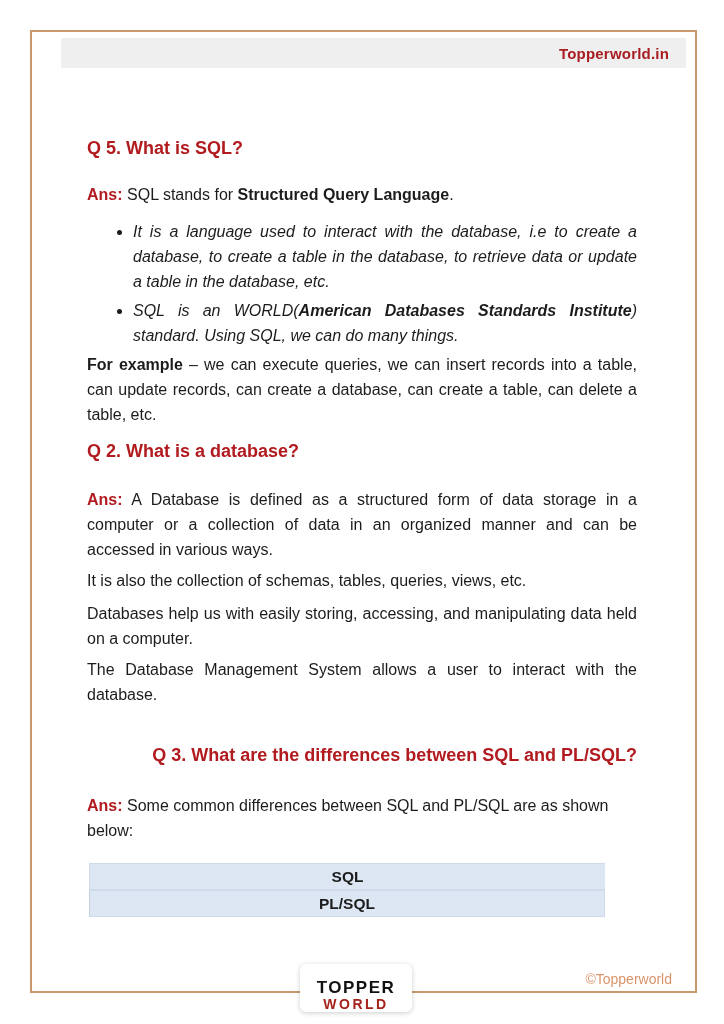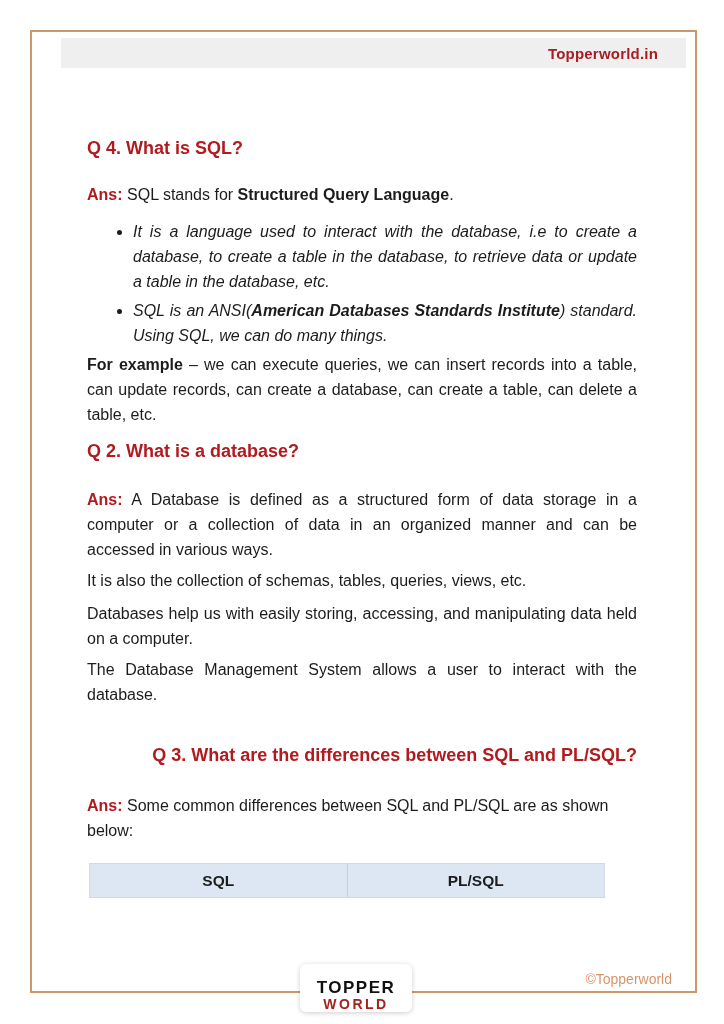"Topperworld.in" .topbar { padding-right: 28px -> 17px }
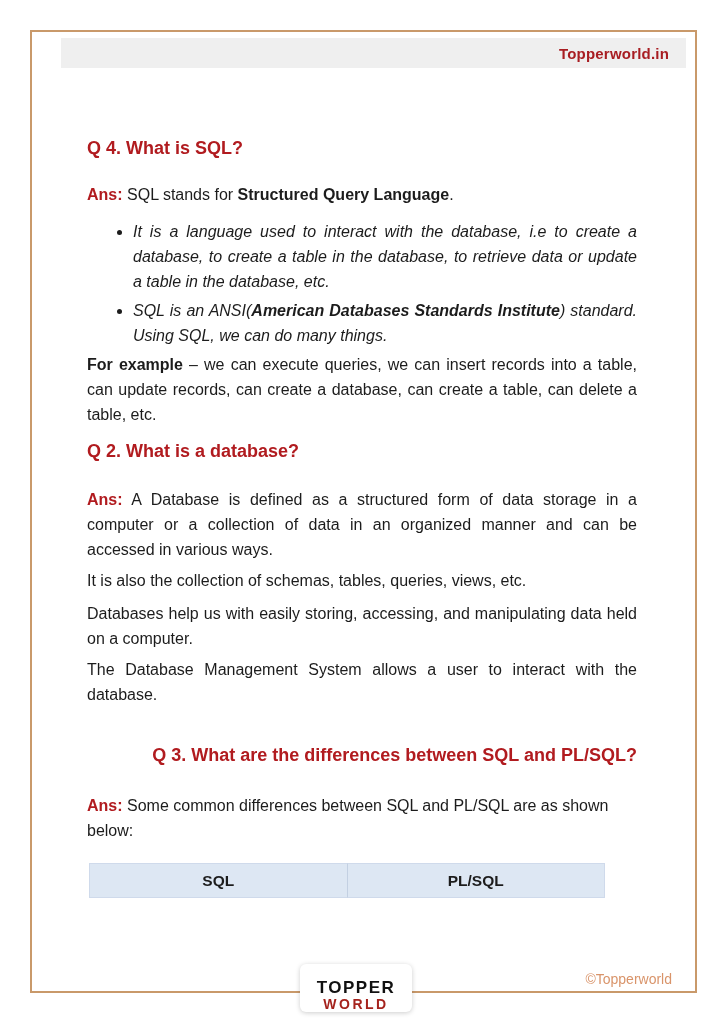"Q 4. What is SQL?" h2.qtitle { text: 4 -> 5 }
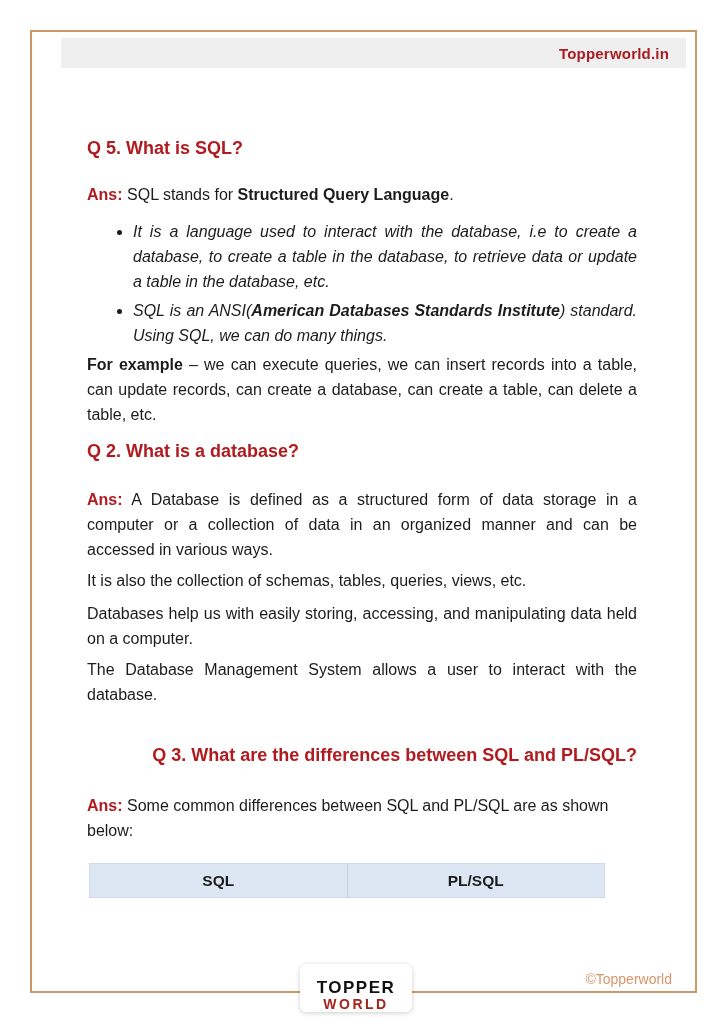"SQL is an ANSI(" span { text: ANSI -> WORLD }
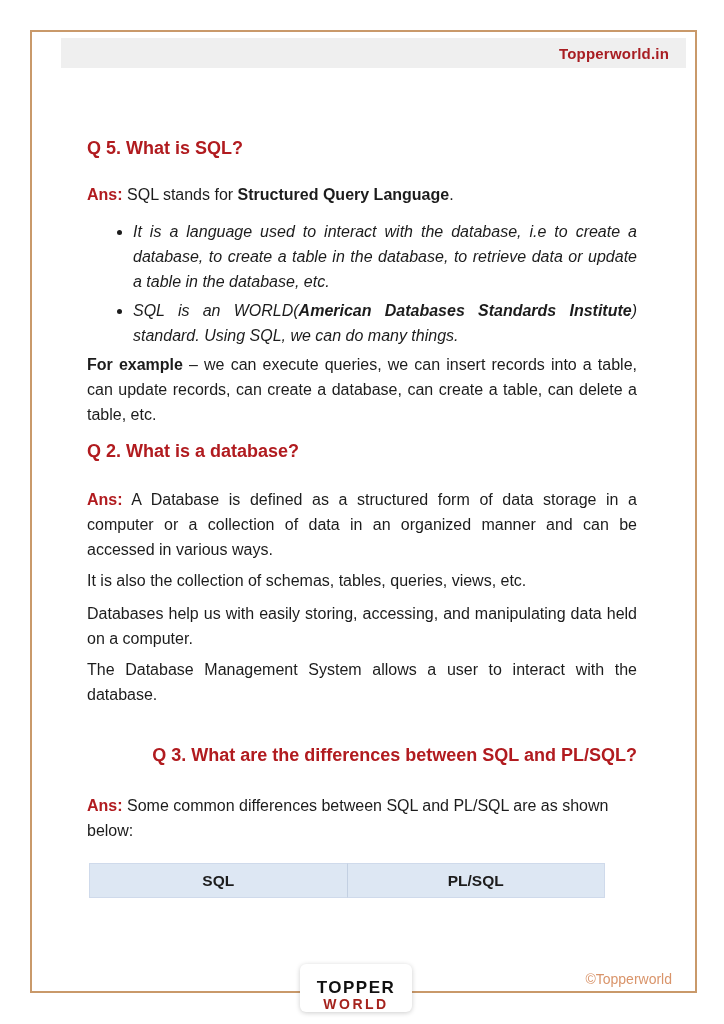"SQL" .cmp-table { flex-direction: none -> column }
